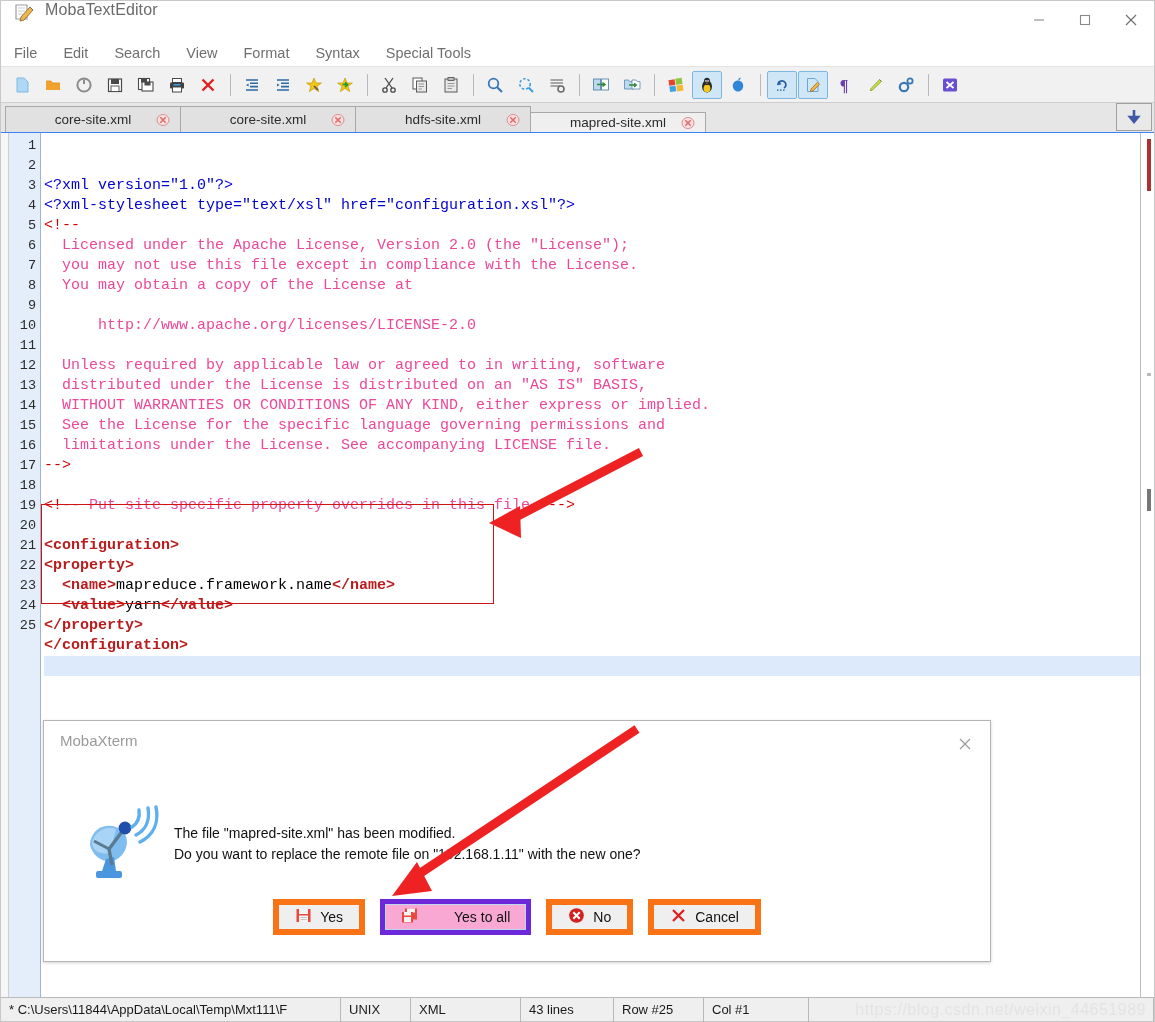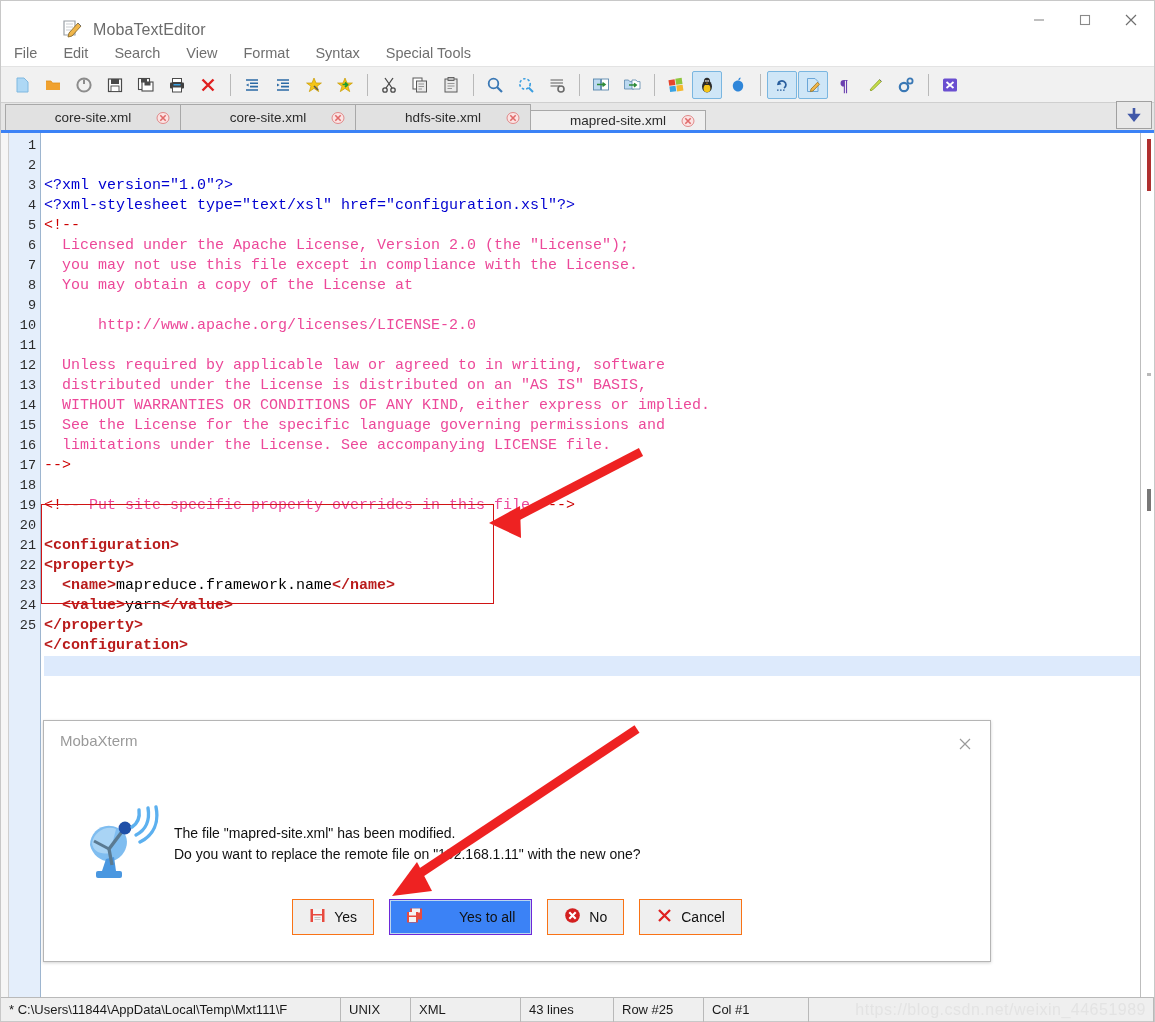"MobaTextEditor" .titlebar { align-items: flex-end -> flex-start; padding-left: 48px -> none }
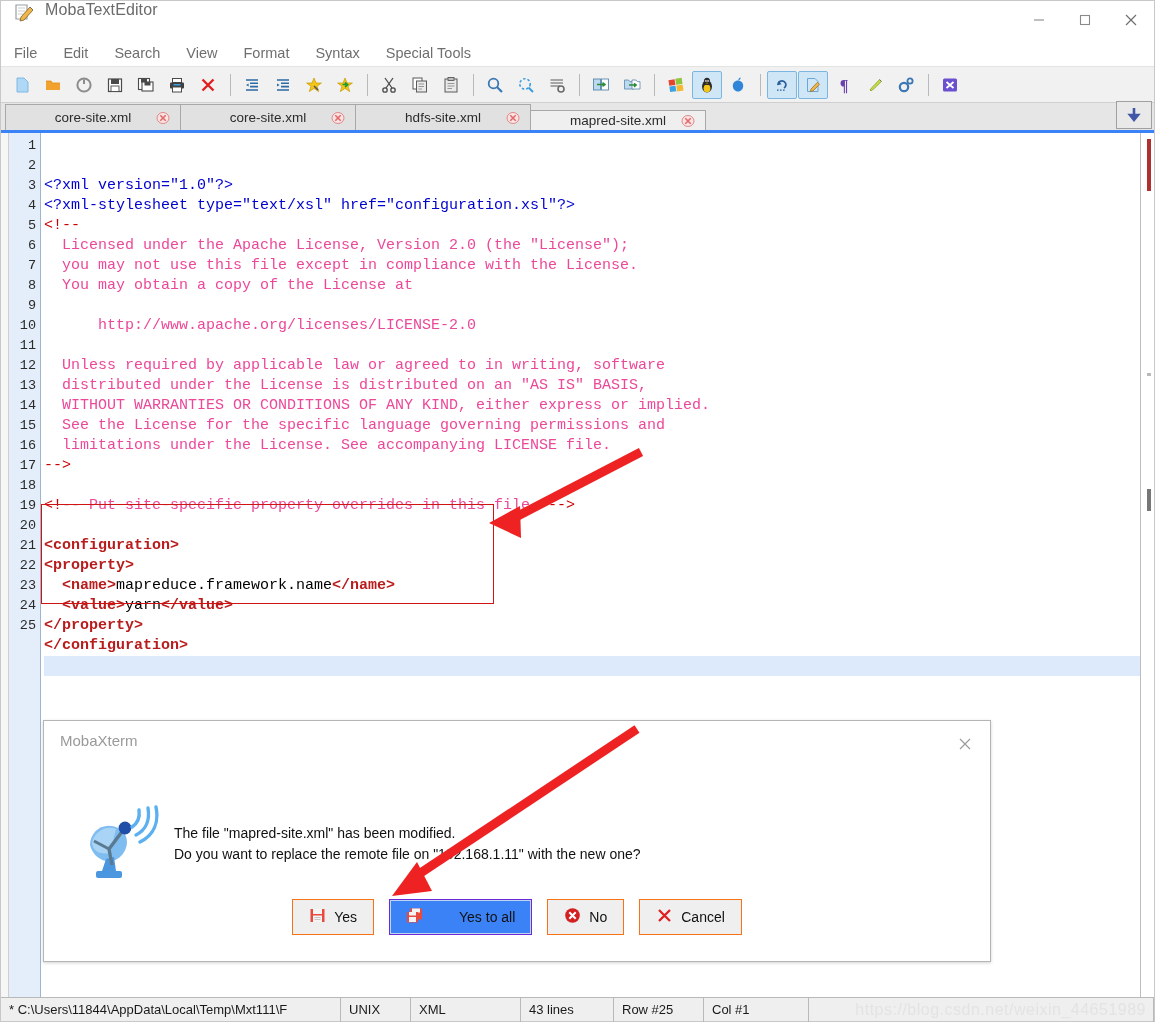"core-site.xml" .tabbar { border-bottom: 3px solid #3b82f6 -> 1px solid #3b82f6 }
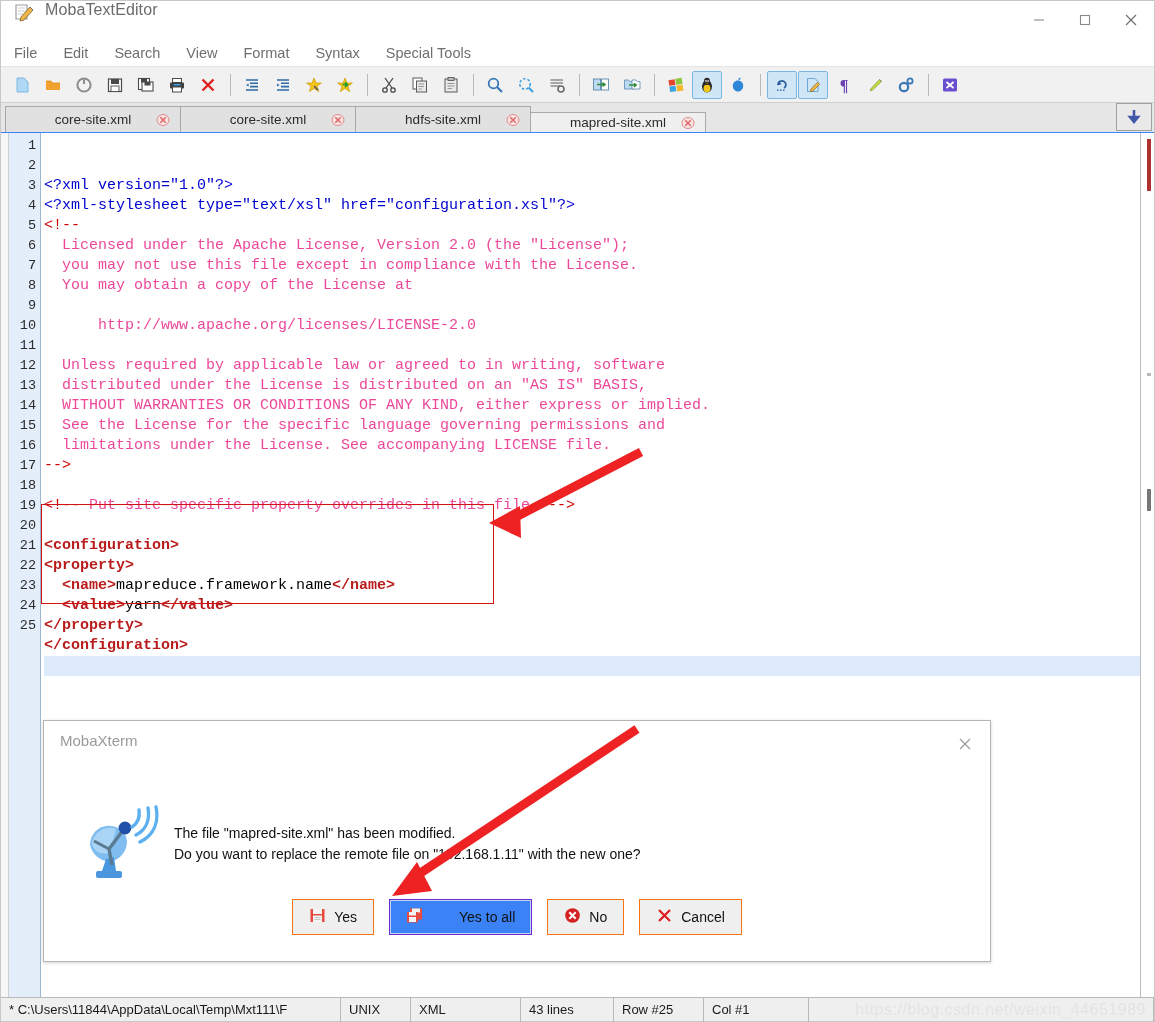"Yes" .dbtn { border: 1px solid #f97316 -> 6px solid #f97316 }
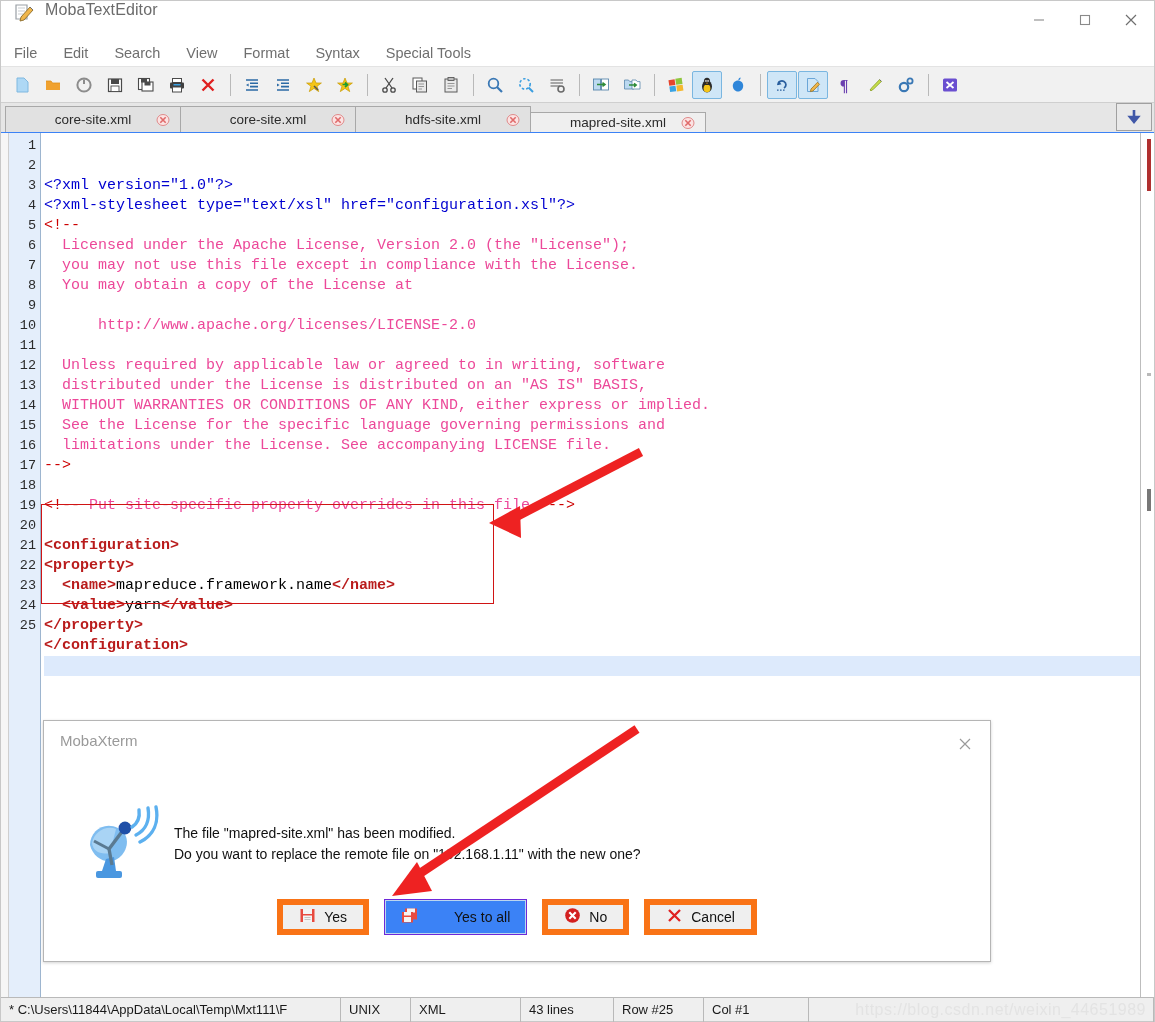"Yes to all" .dbtn.focused { background: #3b82f6 -> #f9a8d4; border: 1px solid #6d28d9 -> 5px solid #6d28d9 }
